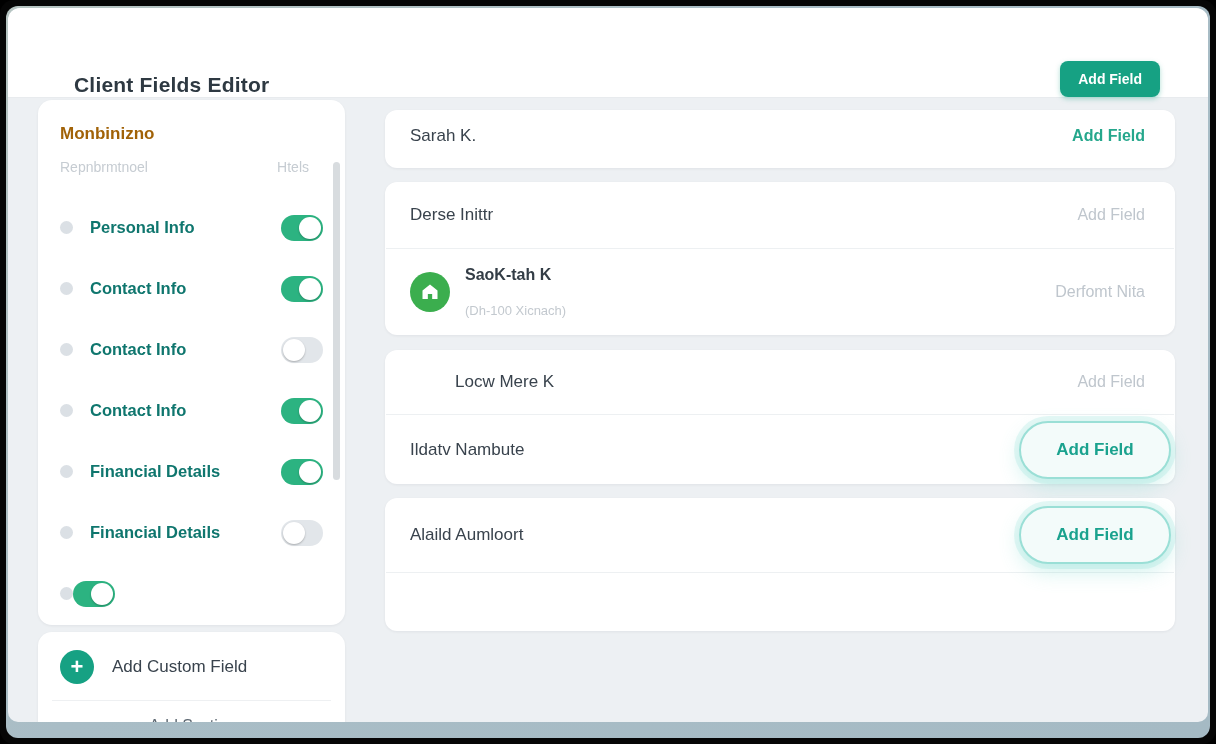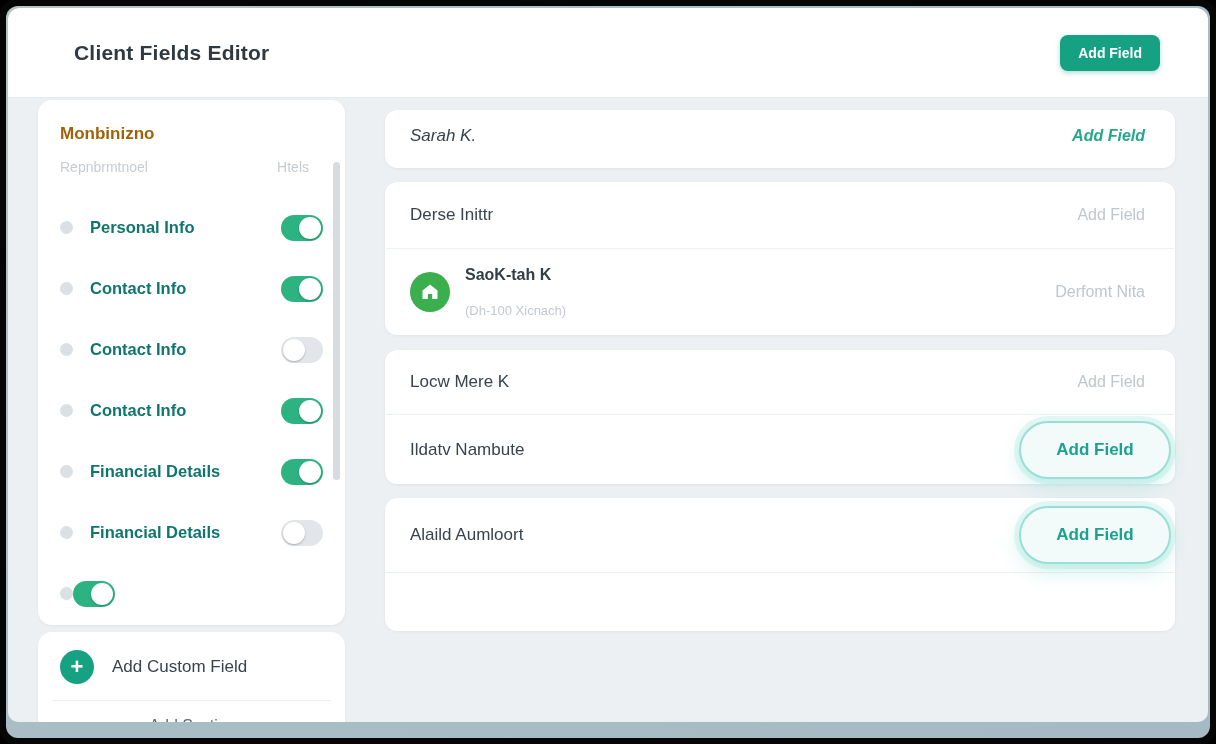"Client Fields Editor" .header { align-items: center -> flex-end }
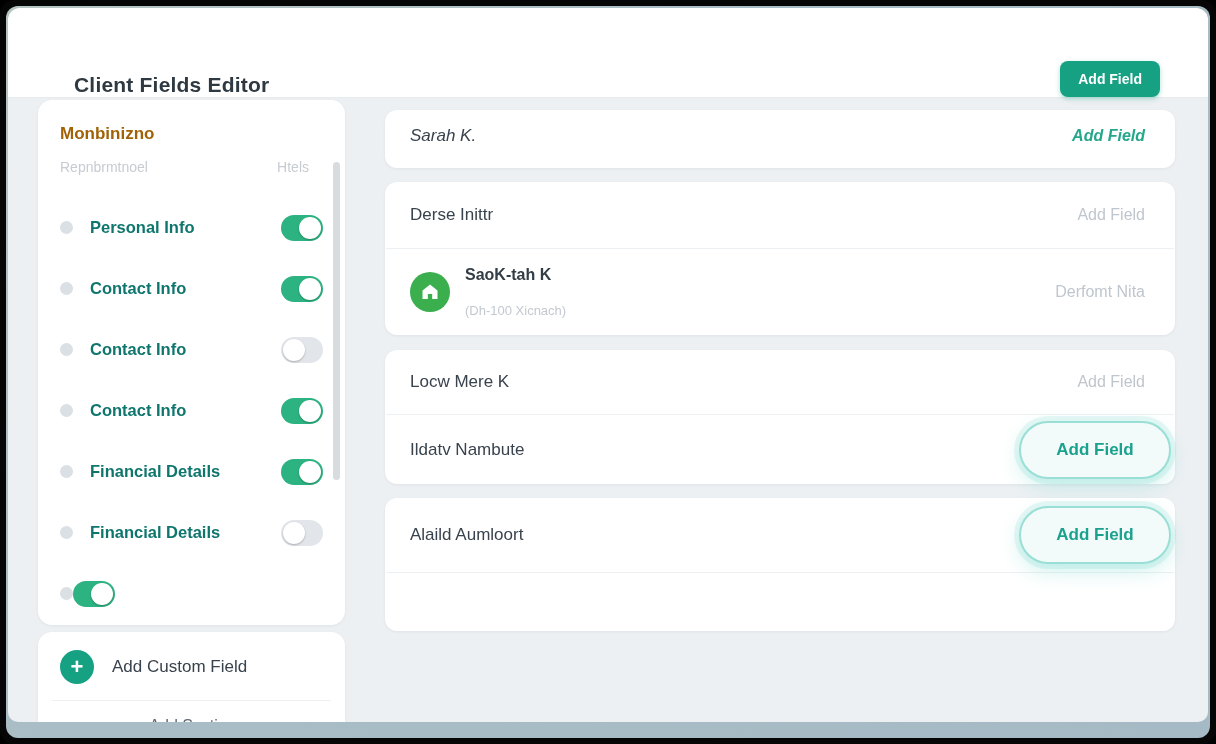"Sarah K." div.mrow { font-style: italic -> none }
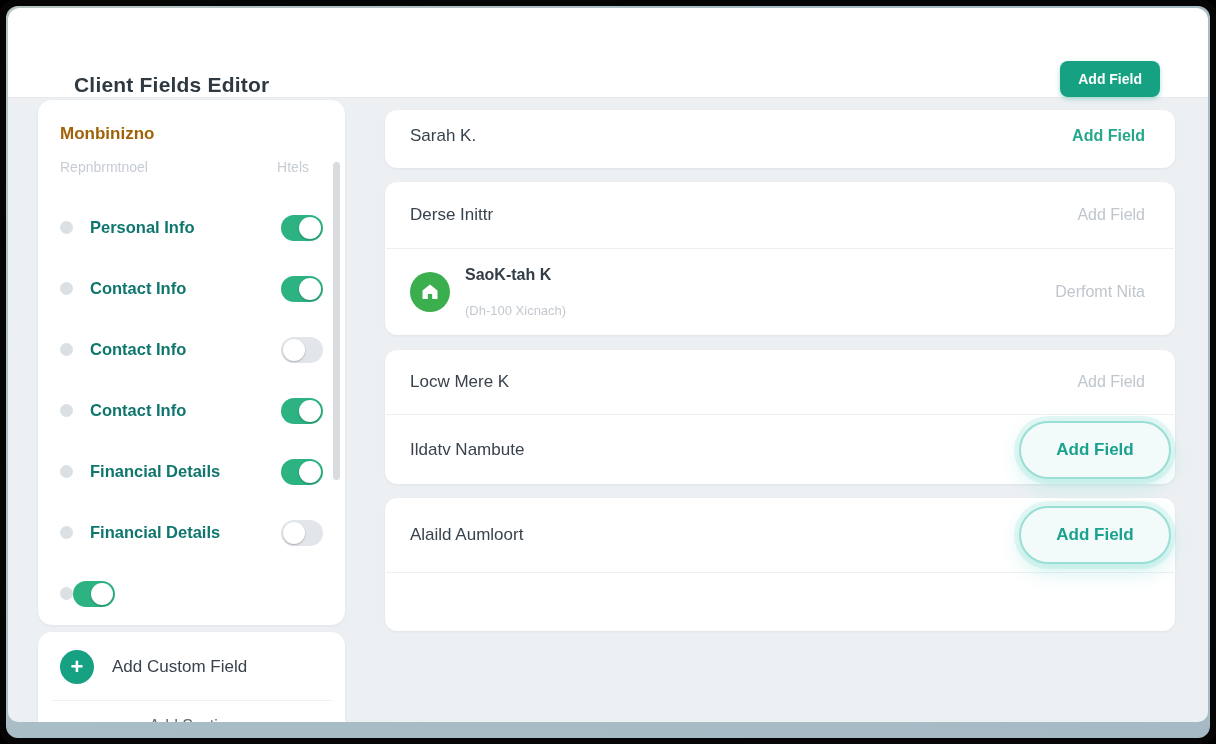"Locw Mere K" div.mrow { margin-left: none -> 45px }
